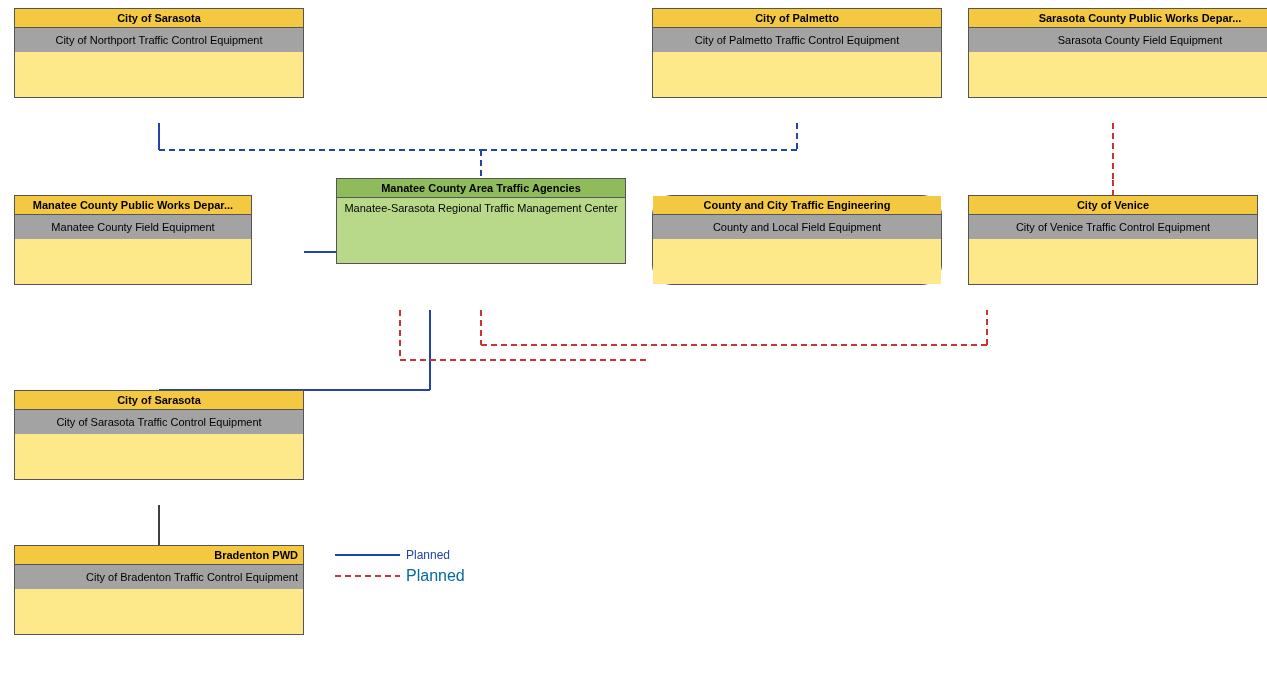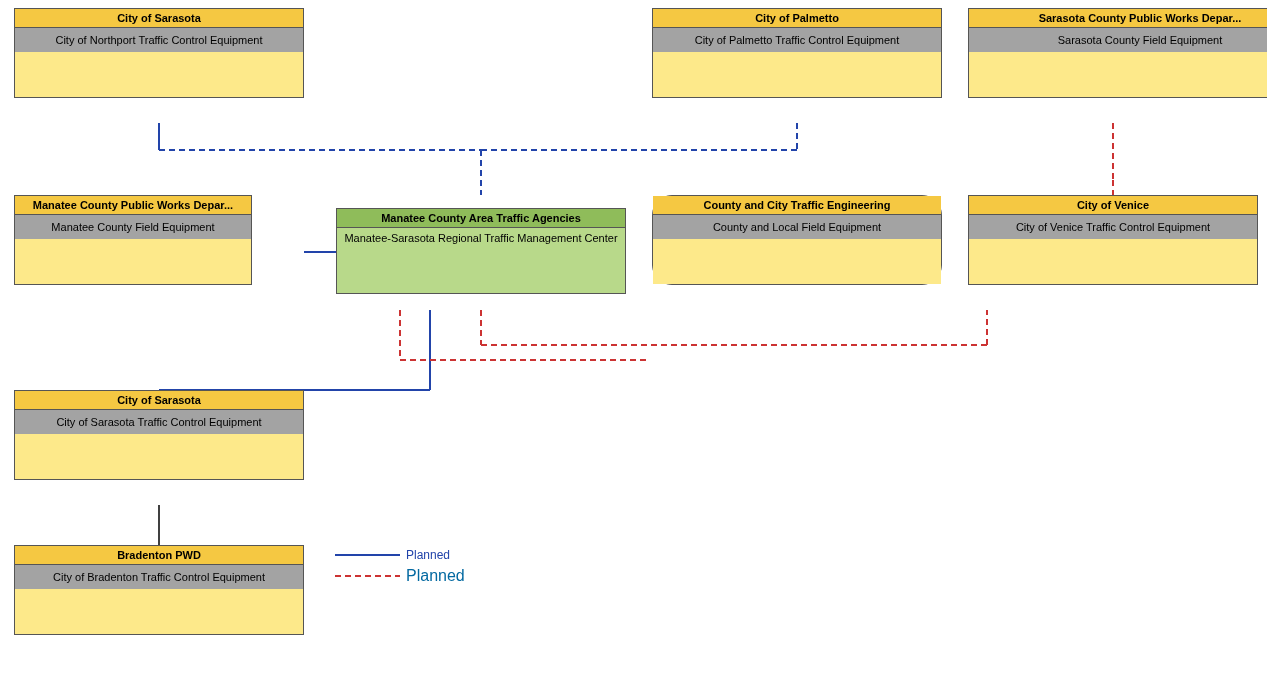"Manatee County Area Traffic Agencies" div.node { top: 208px -> 178px }
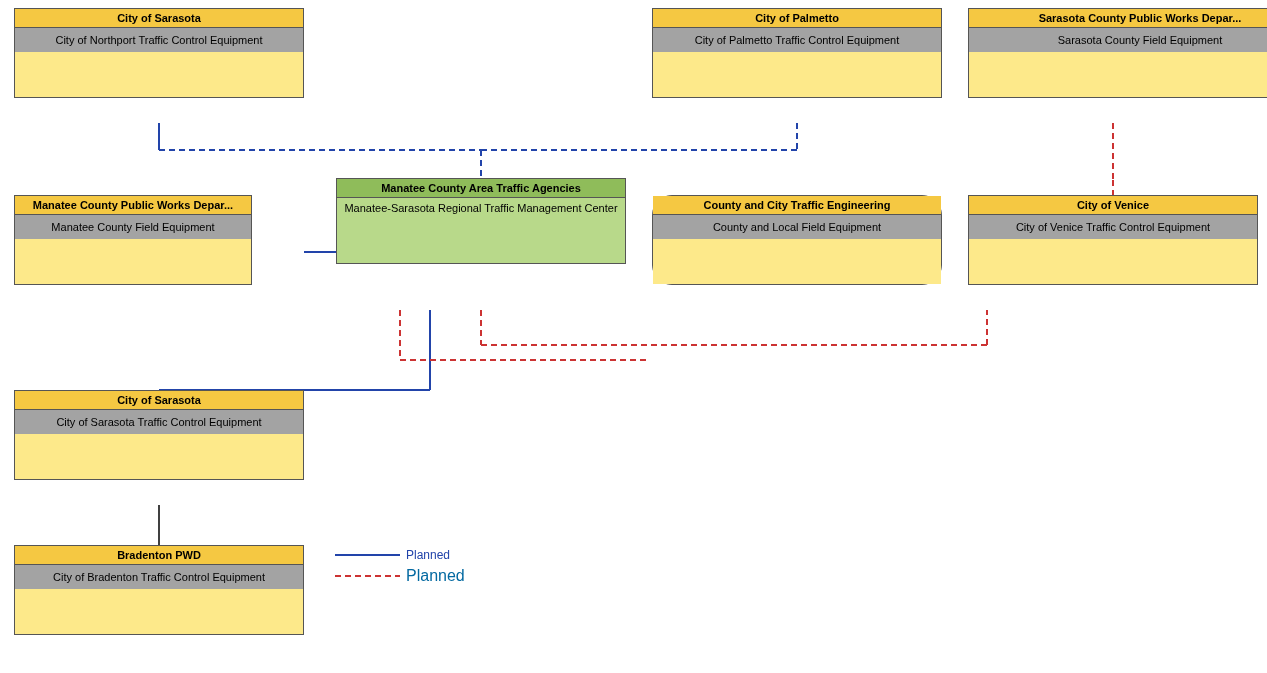"Bradenton PWD" div.node { text-align: none -> right }
